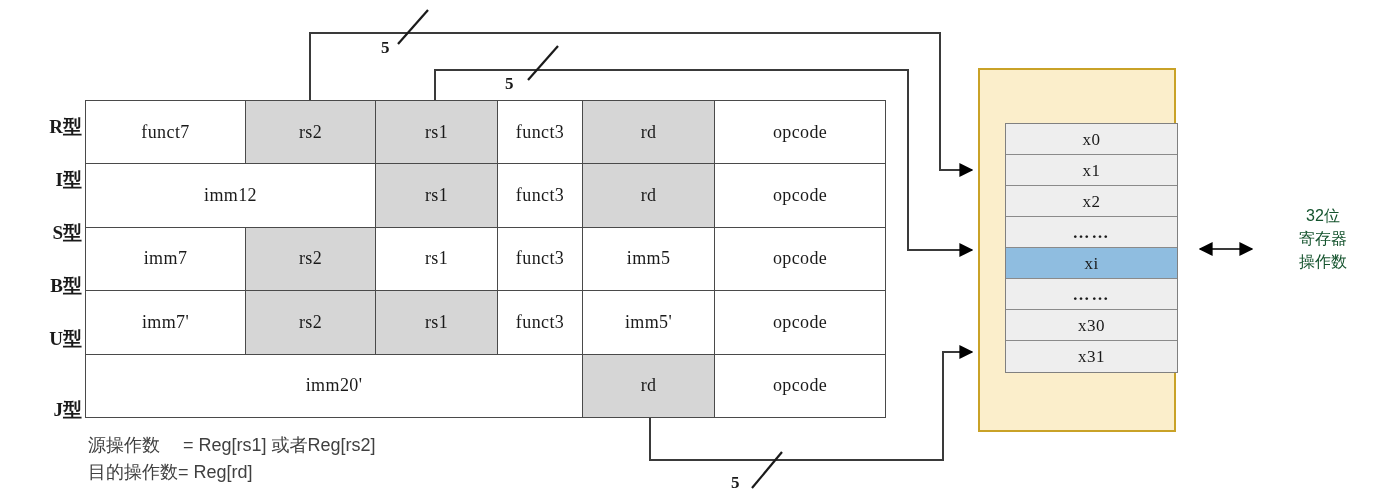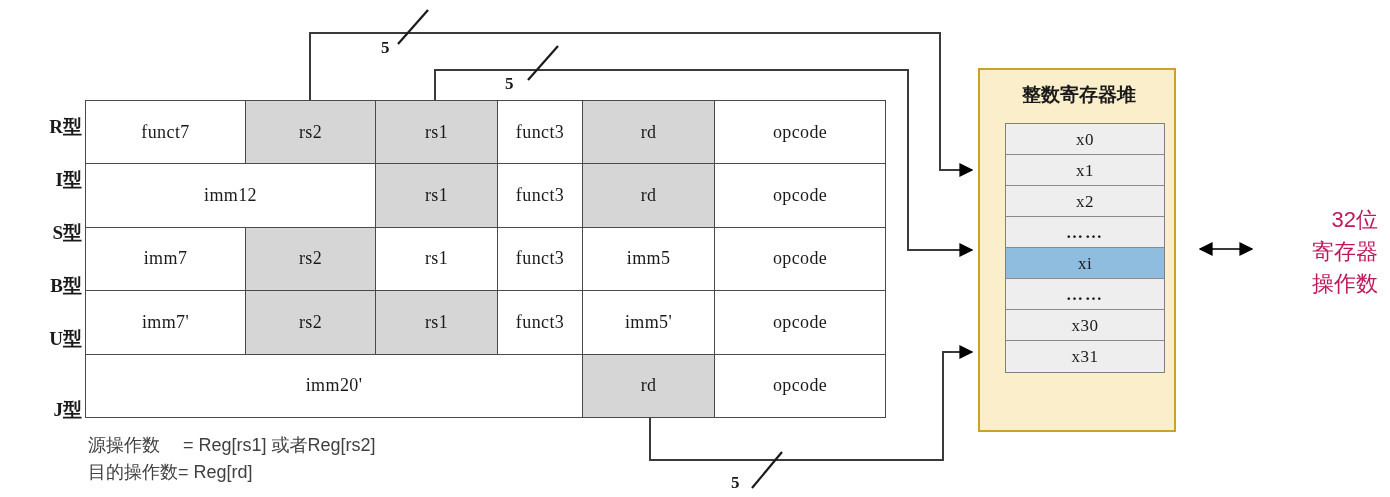"整数寄存器堆" div { html: <div>整数寄存器堆</div> -> none }
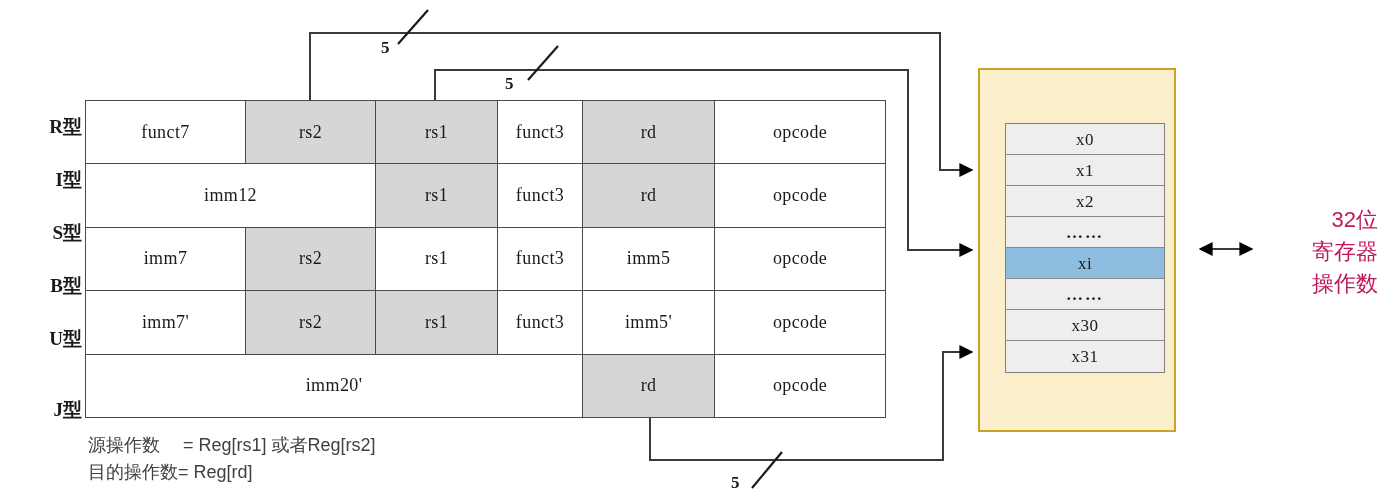"x0" #reg-list { width: 160px -> 173px }
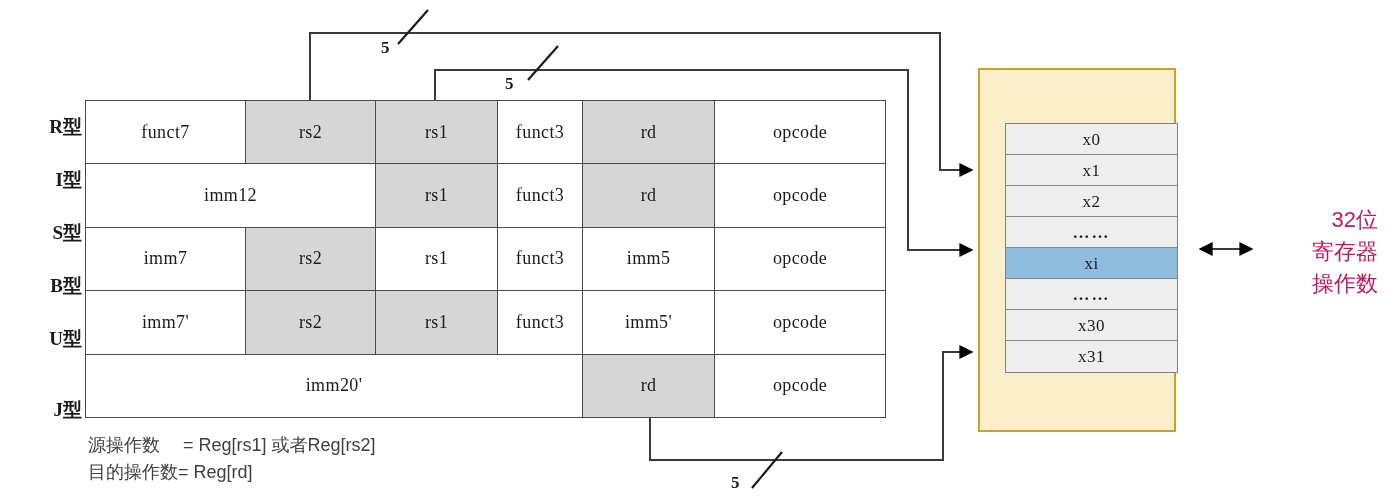"32位" #operand-label { color: #be185d -> #14532d; font-size: 22px -> 16px; text-align: right -> center }
